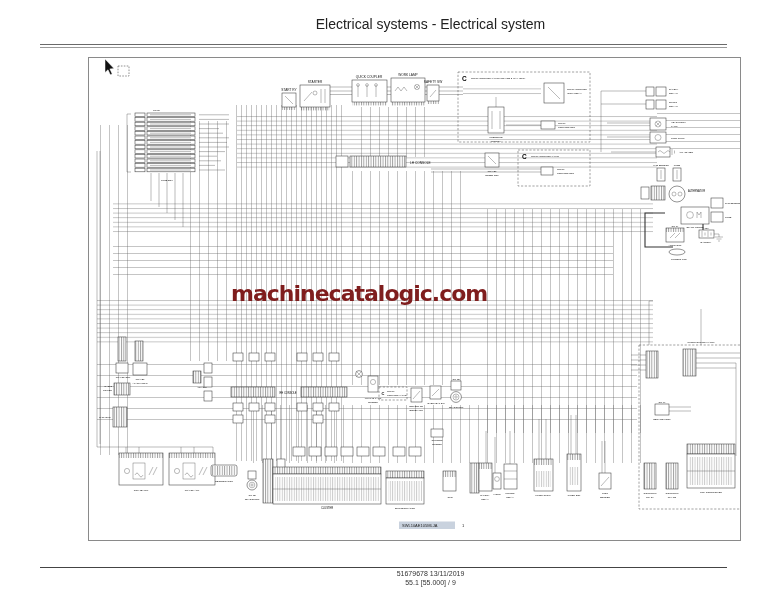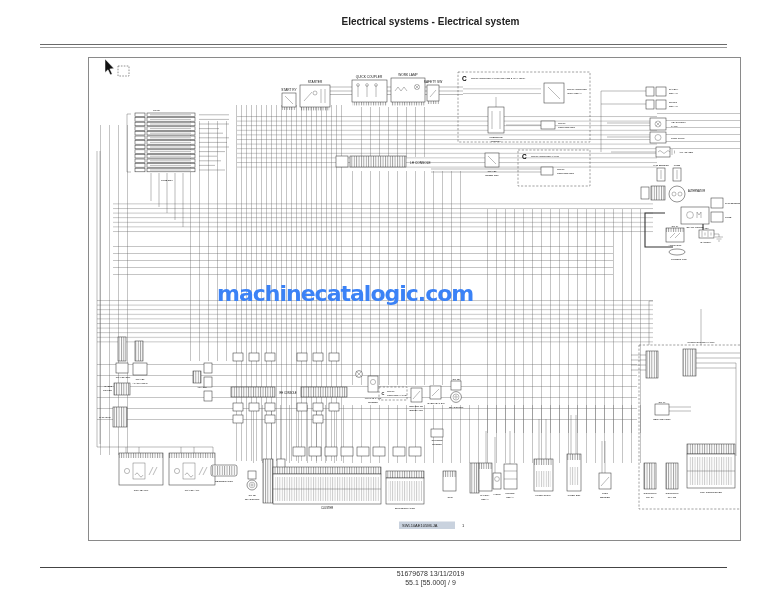"Electrical systems - Electrical system" .title { font-size: 10px -> 14px; font-weight: bold -> none }
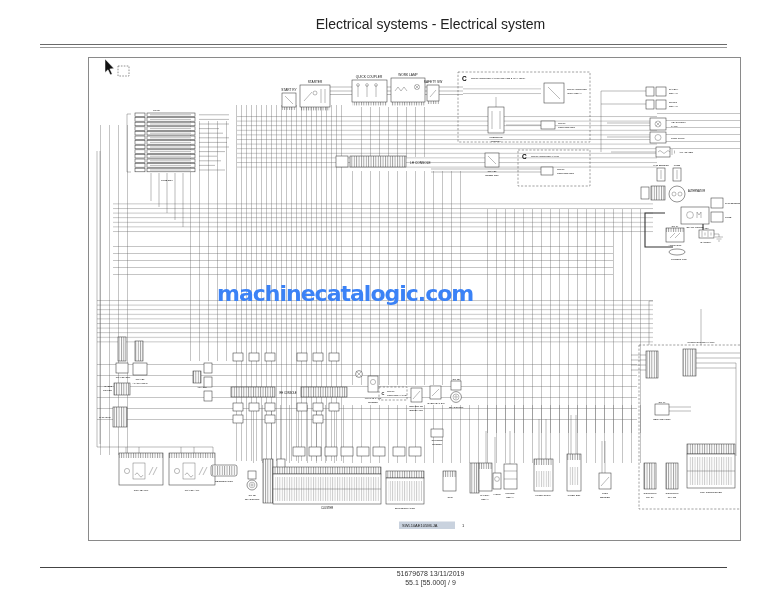"machinecatalogic.com" .watermark { color: #3b82f6 -> #7f1d1d; left: 217px -> 231px }
